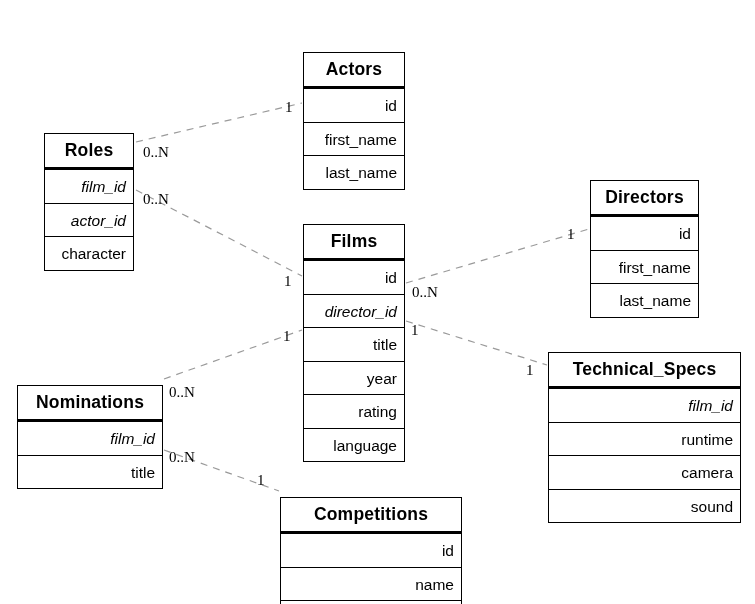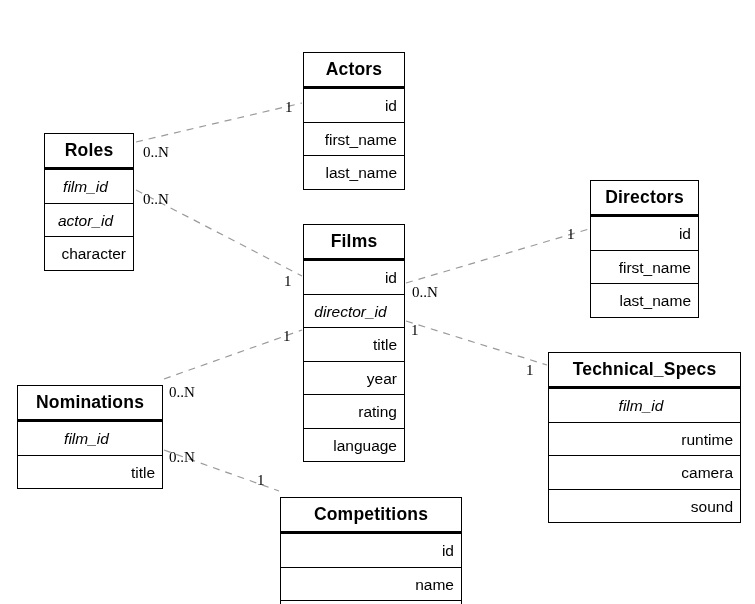"film_id" .fk { text-align: center -> none }
